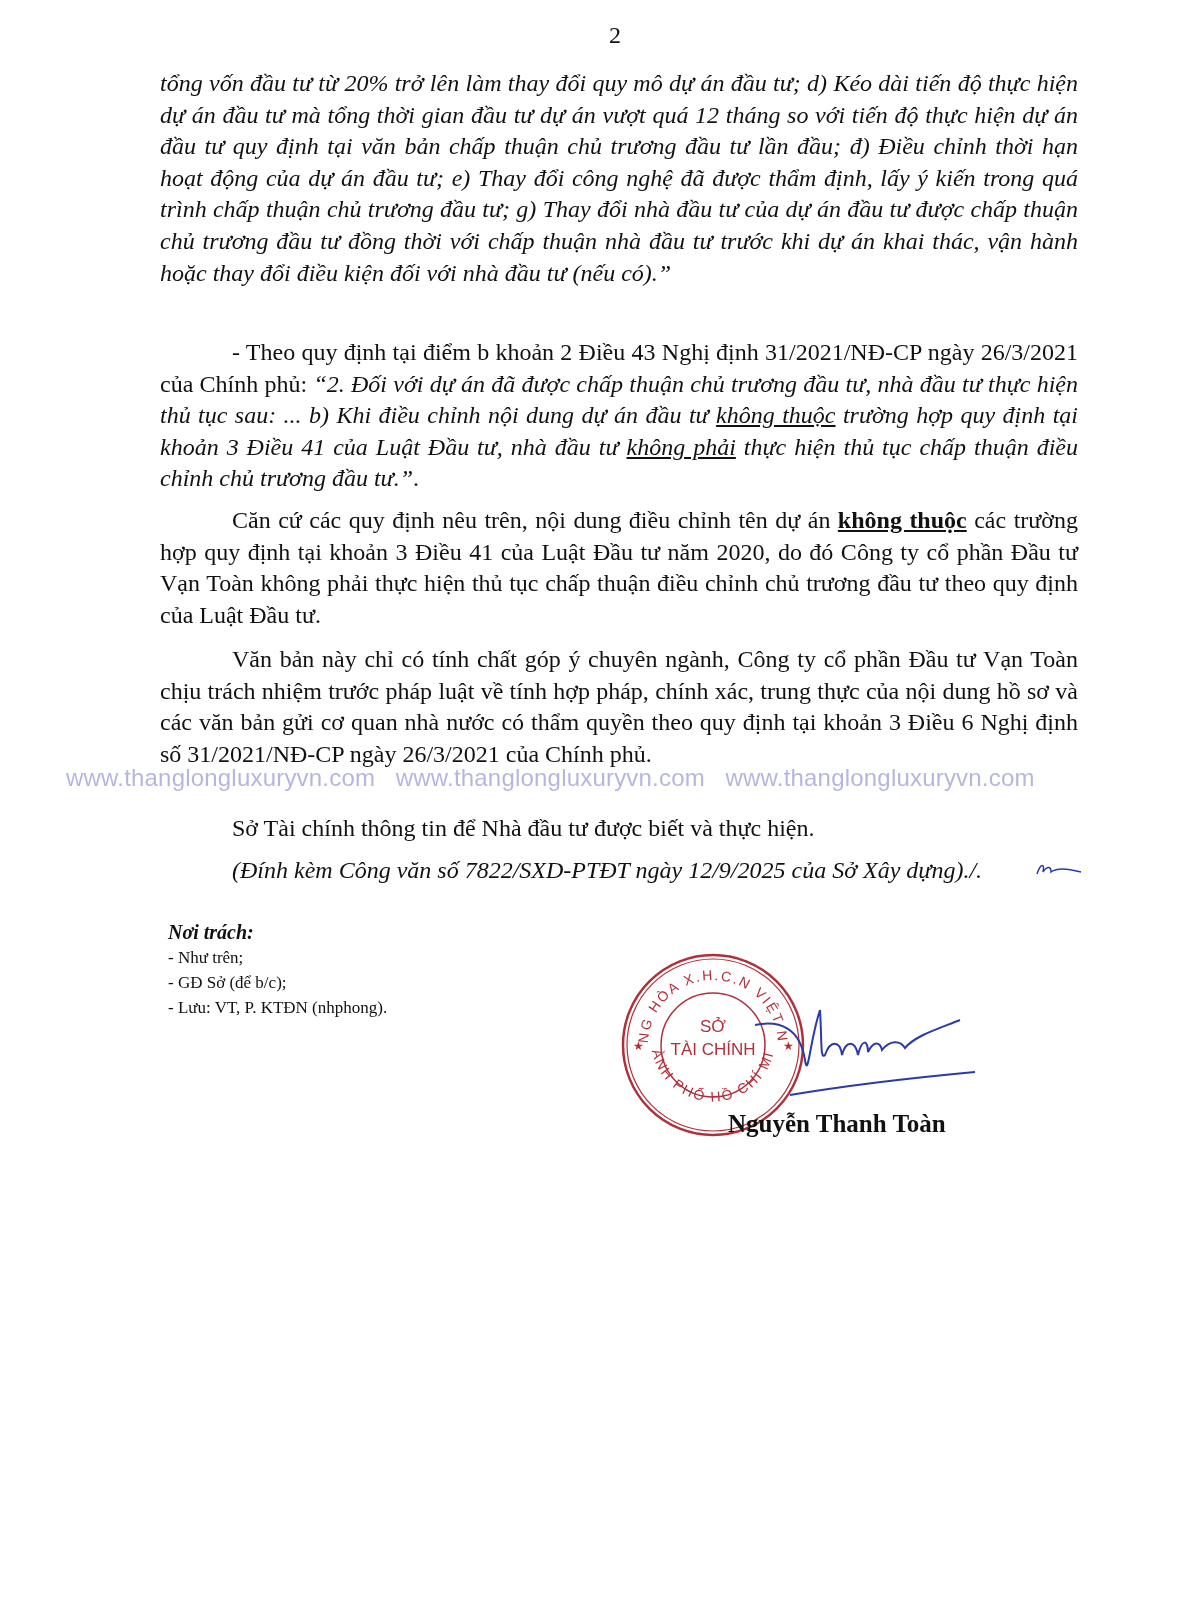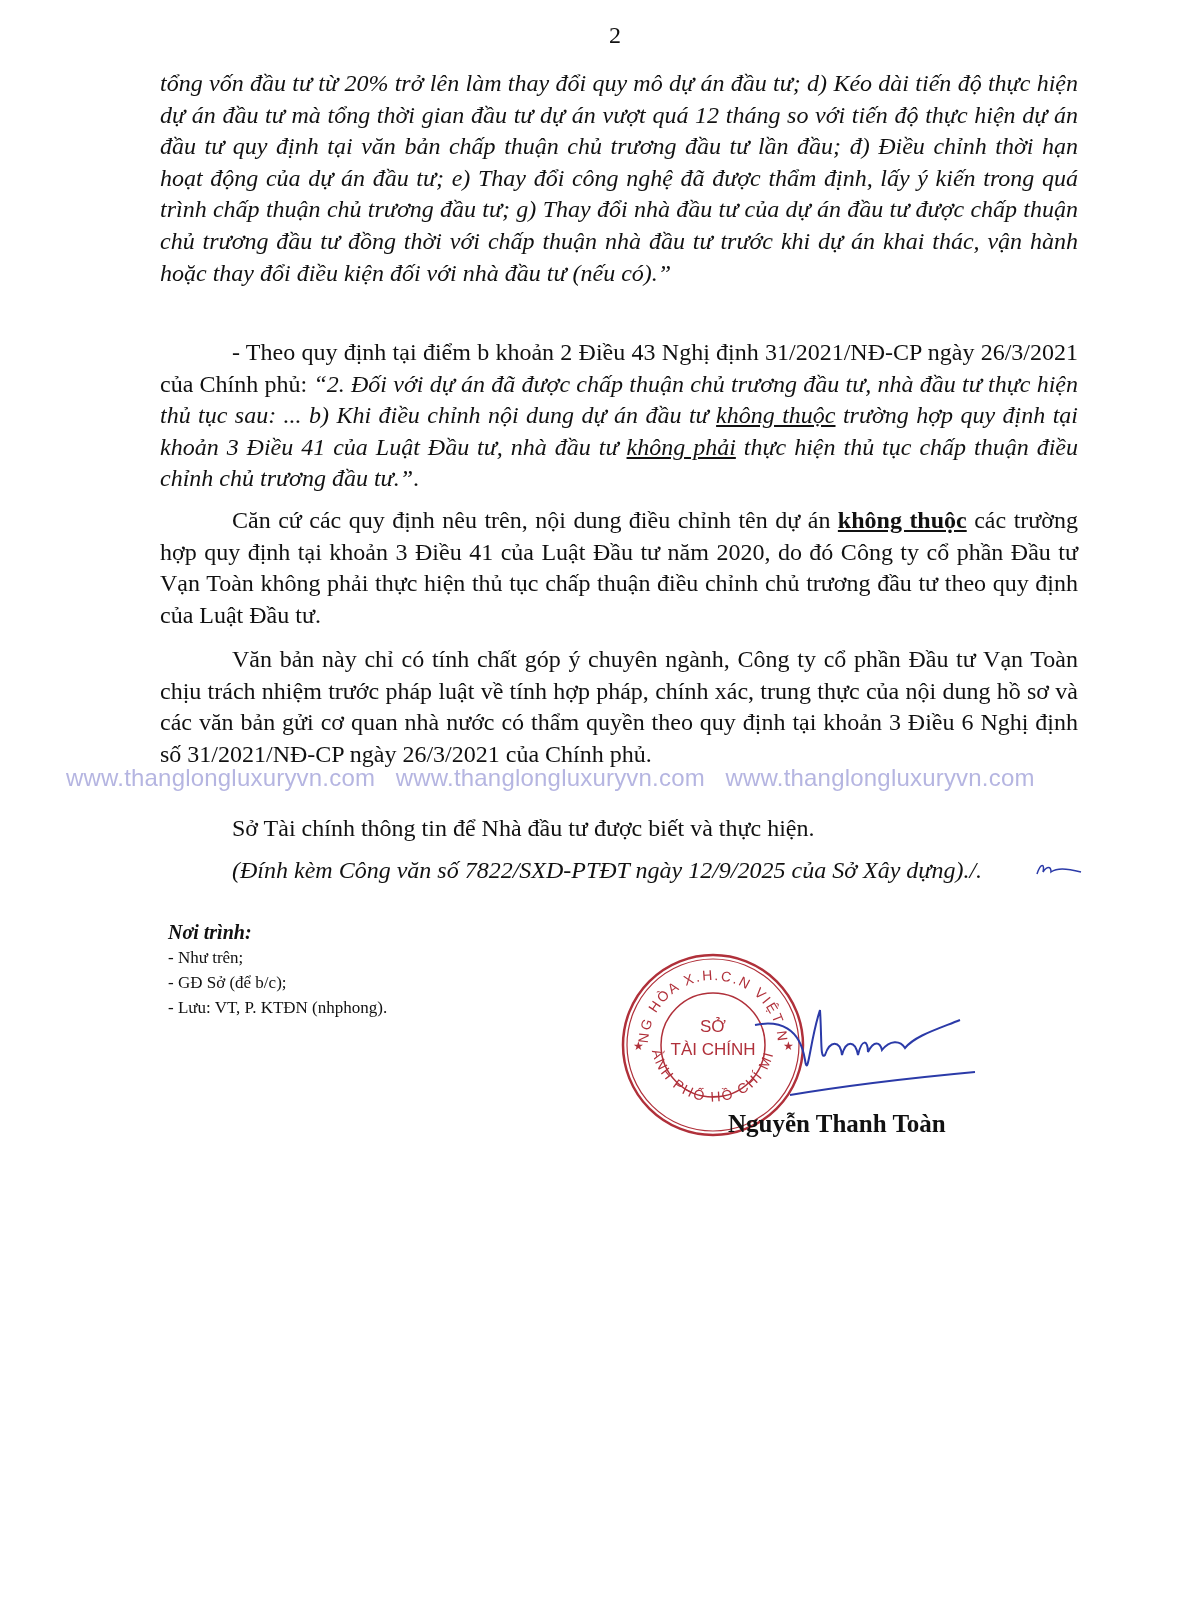"Nơi trình:" div.title { text: trình -> trách }
